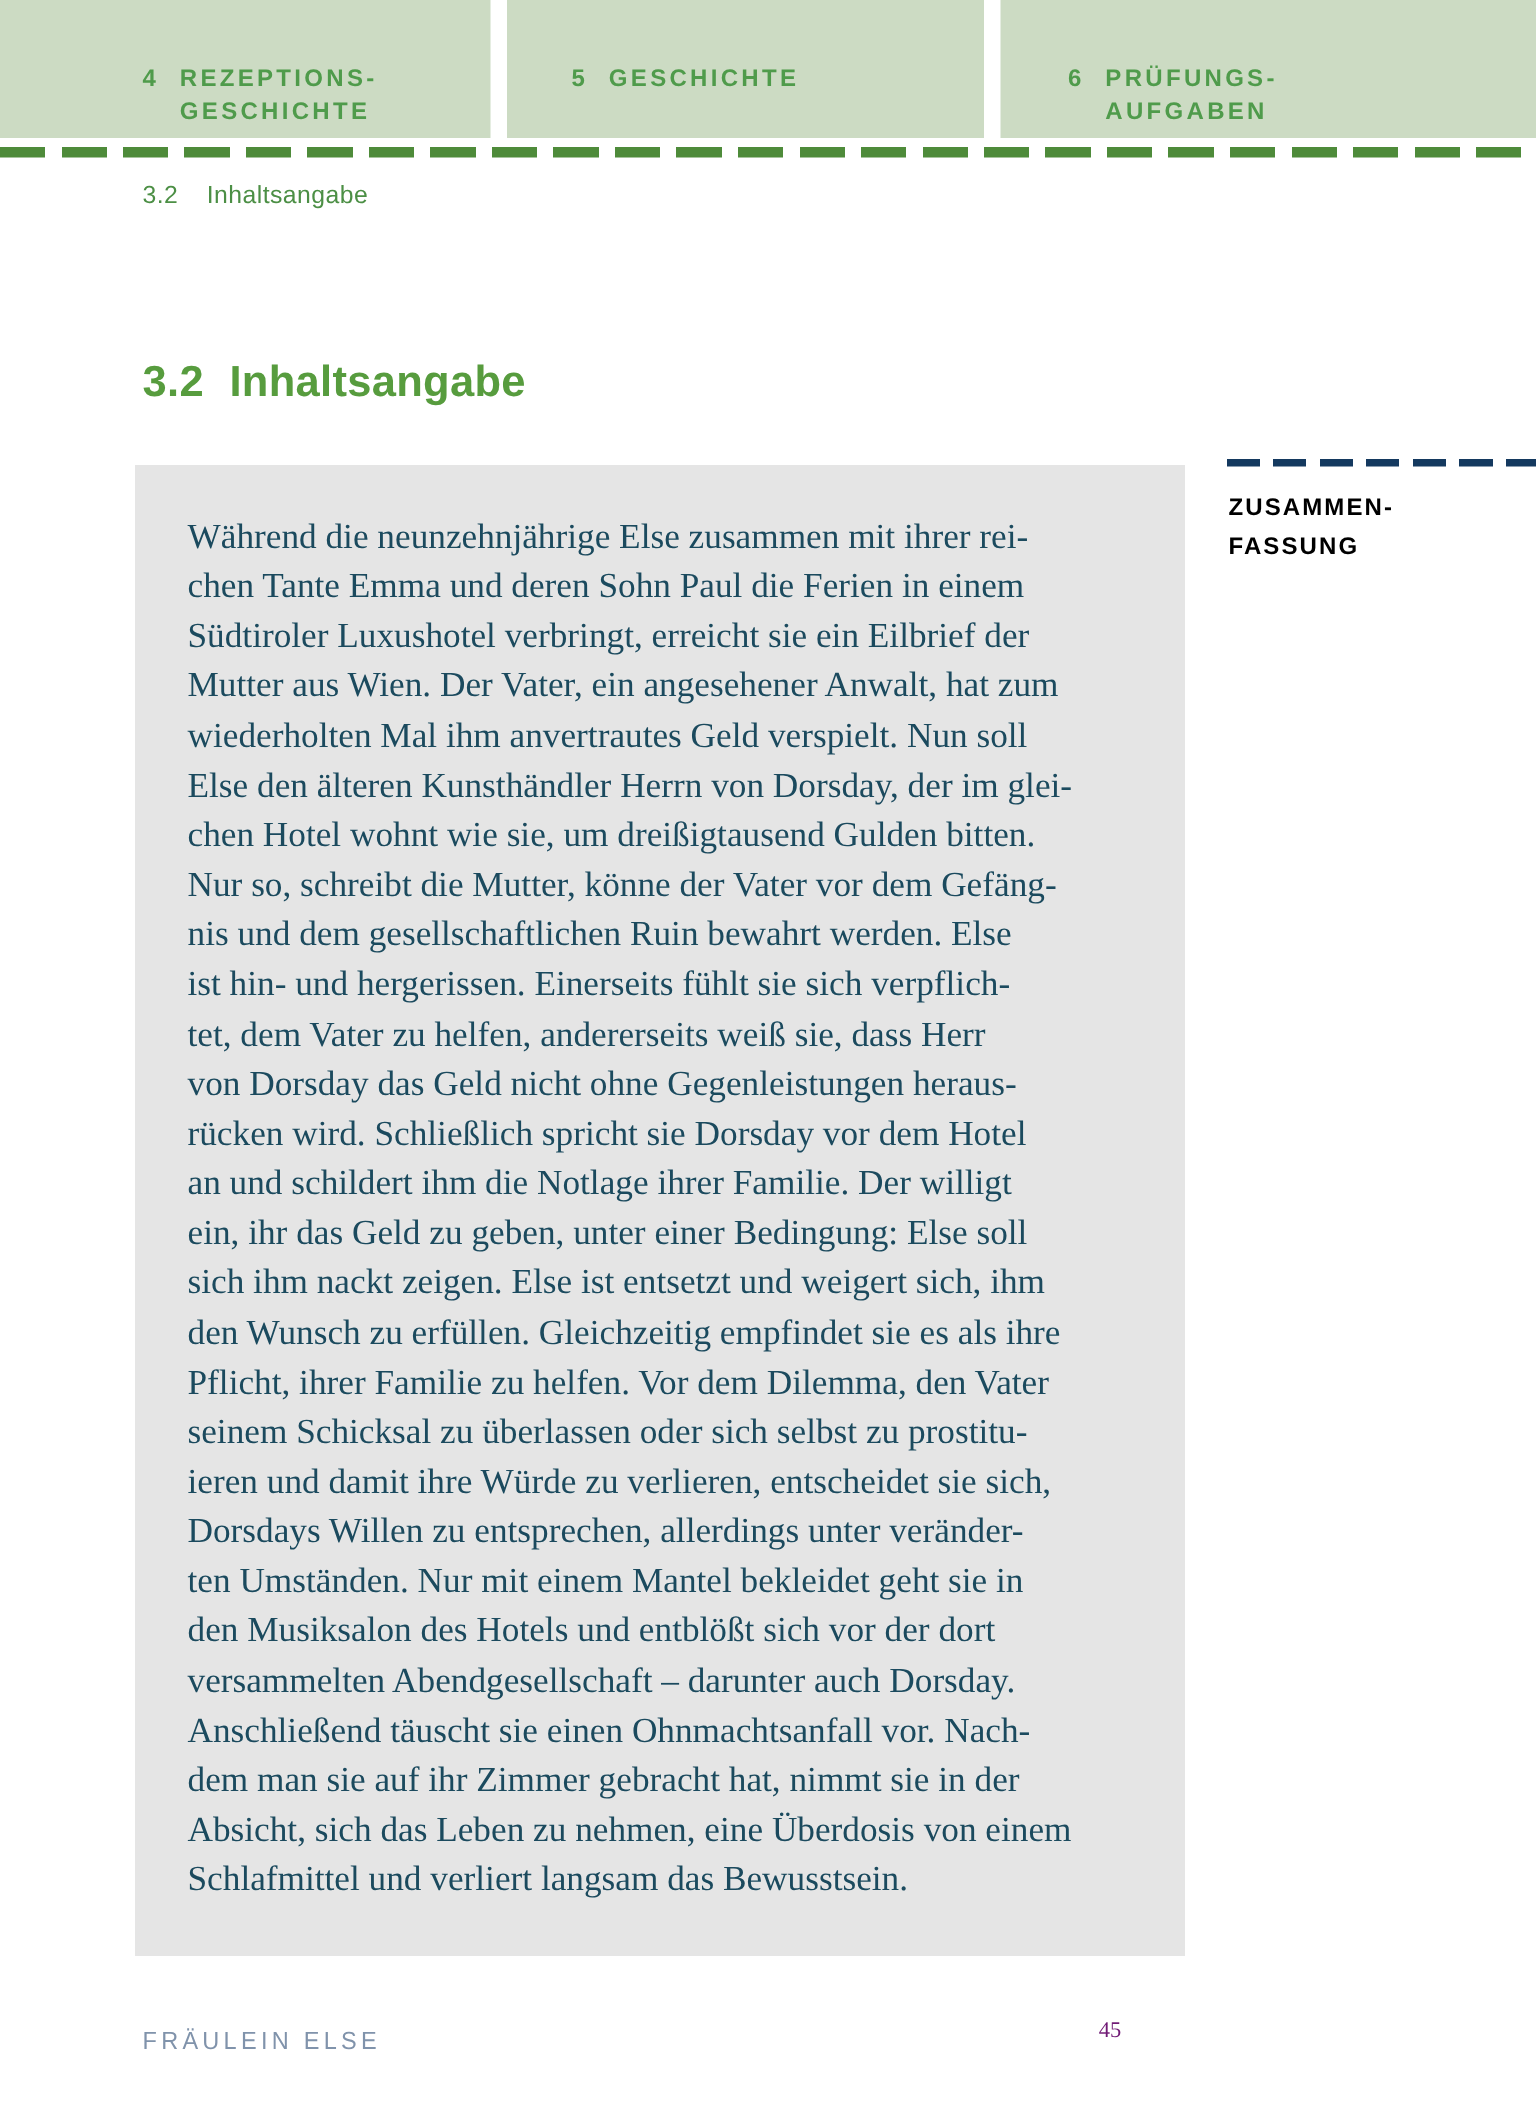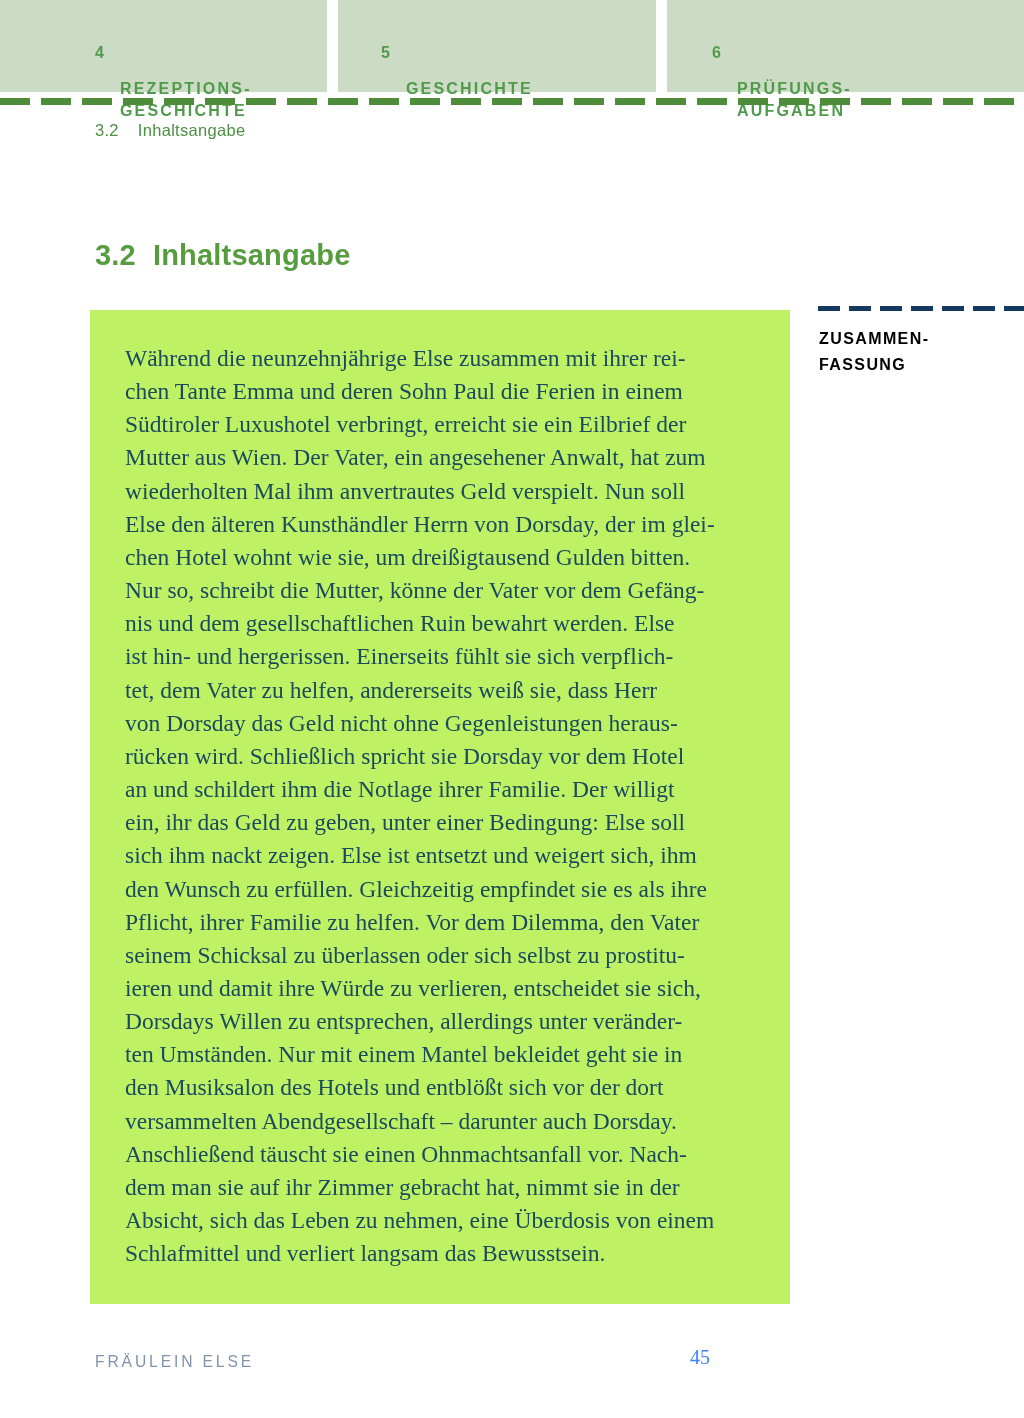"REZEPTIONS-" .tab-label { margin-top: 36px -> none }
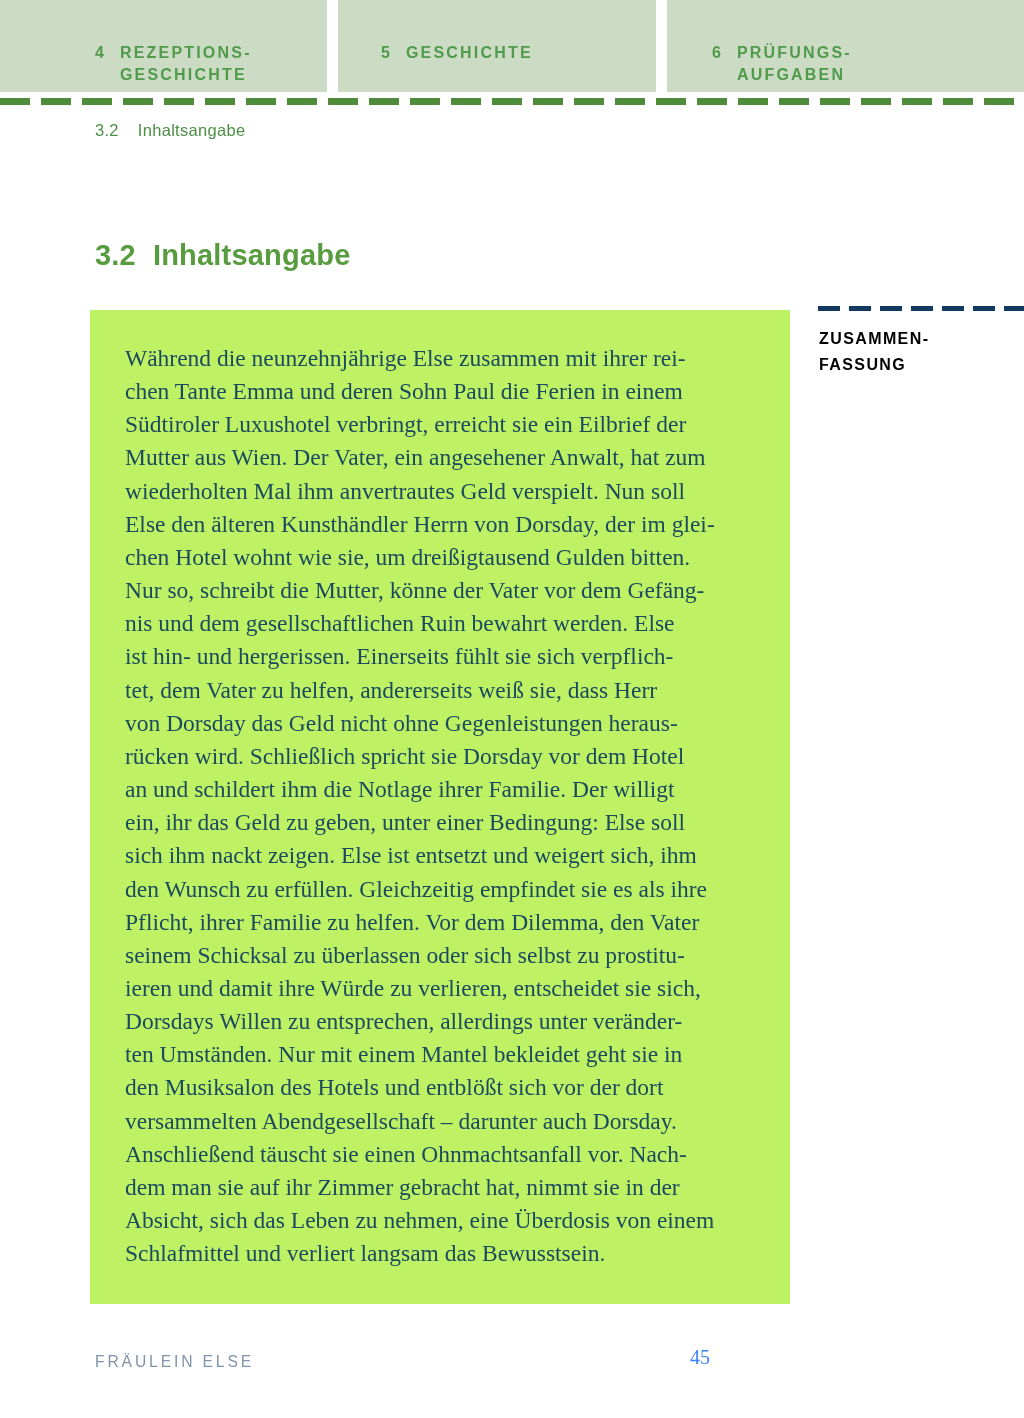"Während die neunzehnjährige Else" .summary-box { background: #bef264 -> #e5e5e5 }
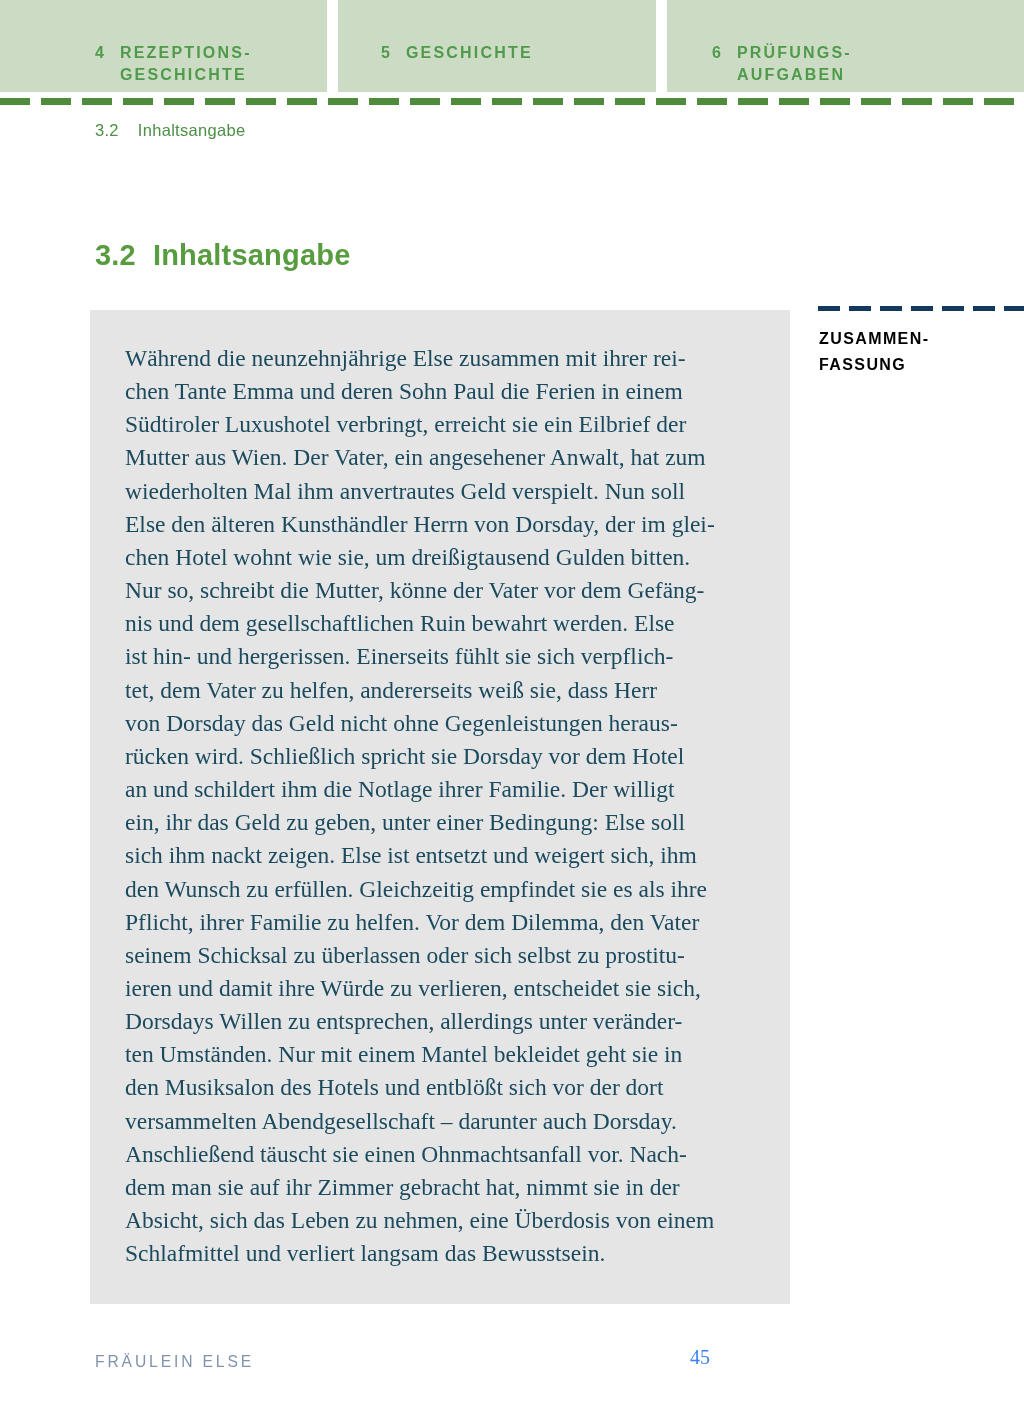"45" .footer-page-number { color: #3b82f6 -> #701a75; font-size: 20px -> 15px; text-align: left -> center }
